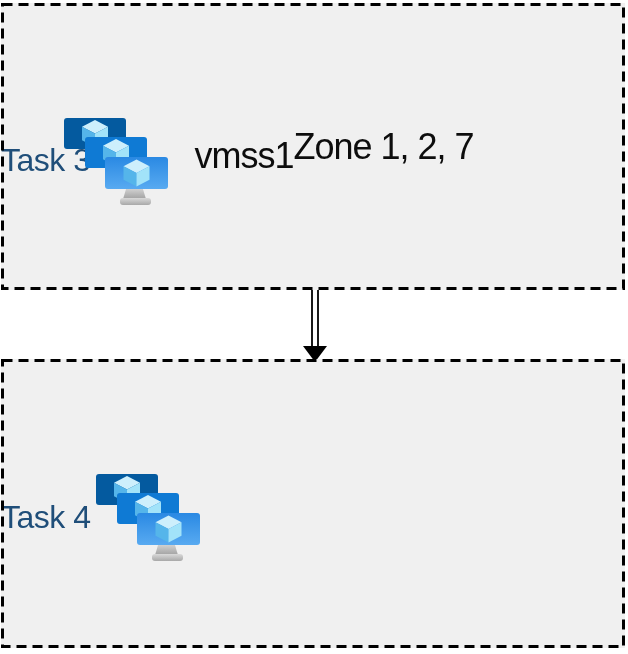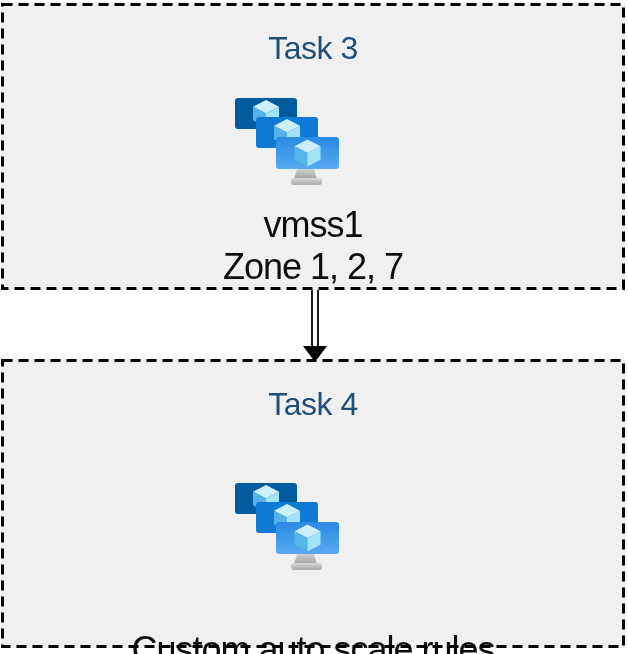"Task 3" .task-box { flex-direction: column -> row }
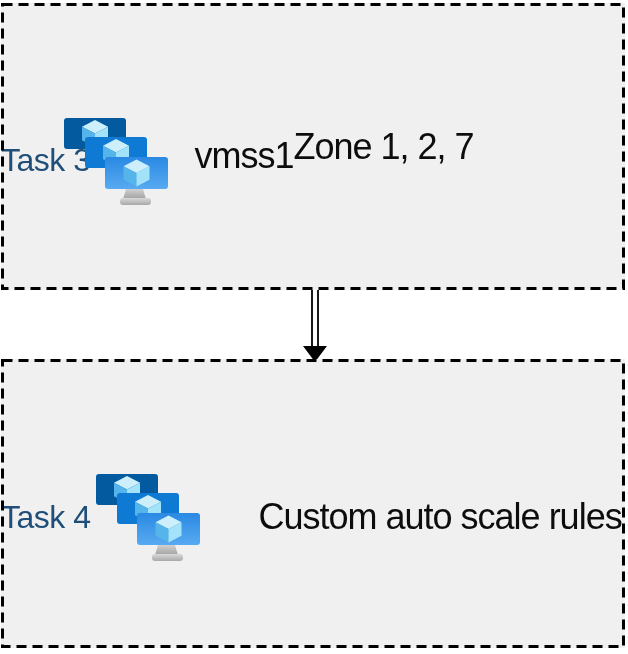"Custom auto scale rules" div.body-line { html: <div>Custom auto scale rules</div> -> none }
